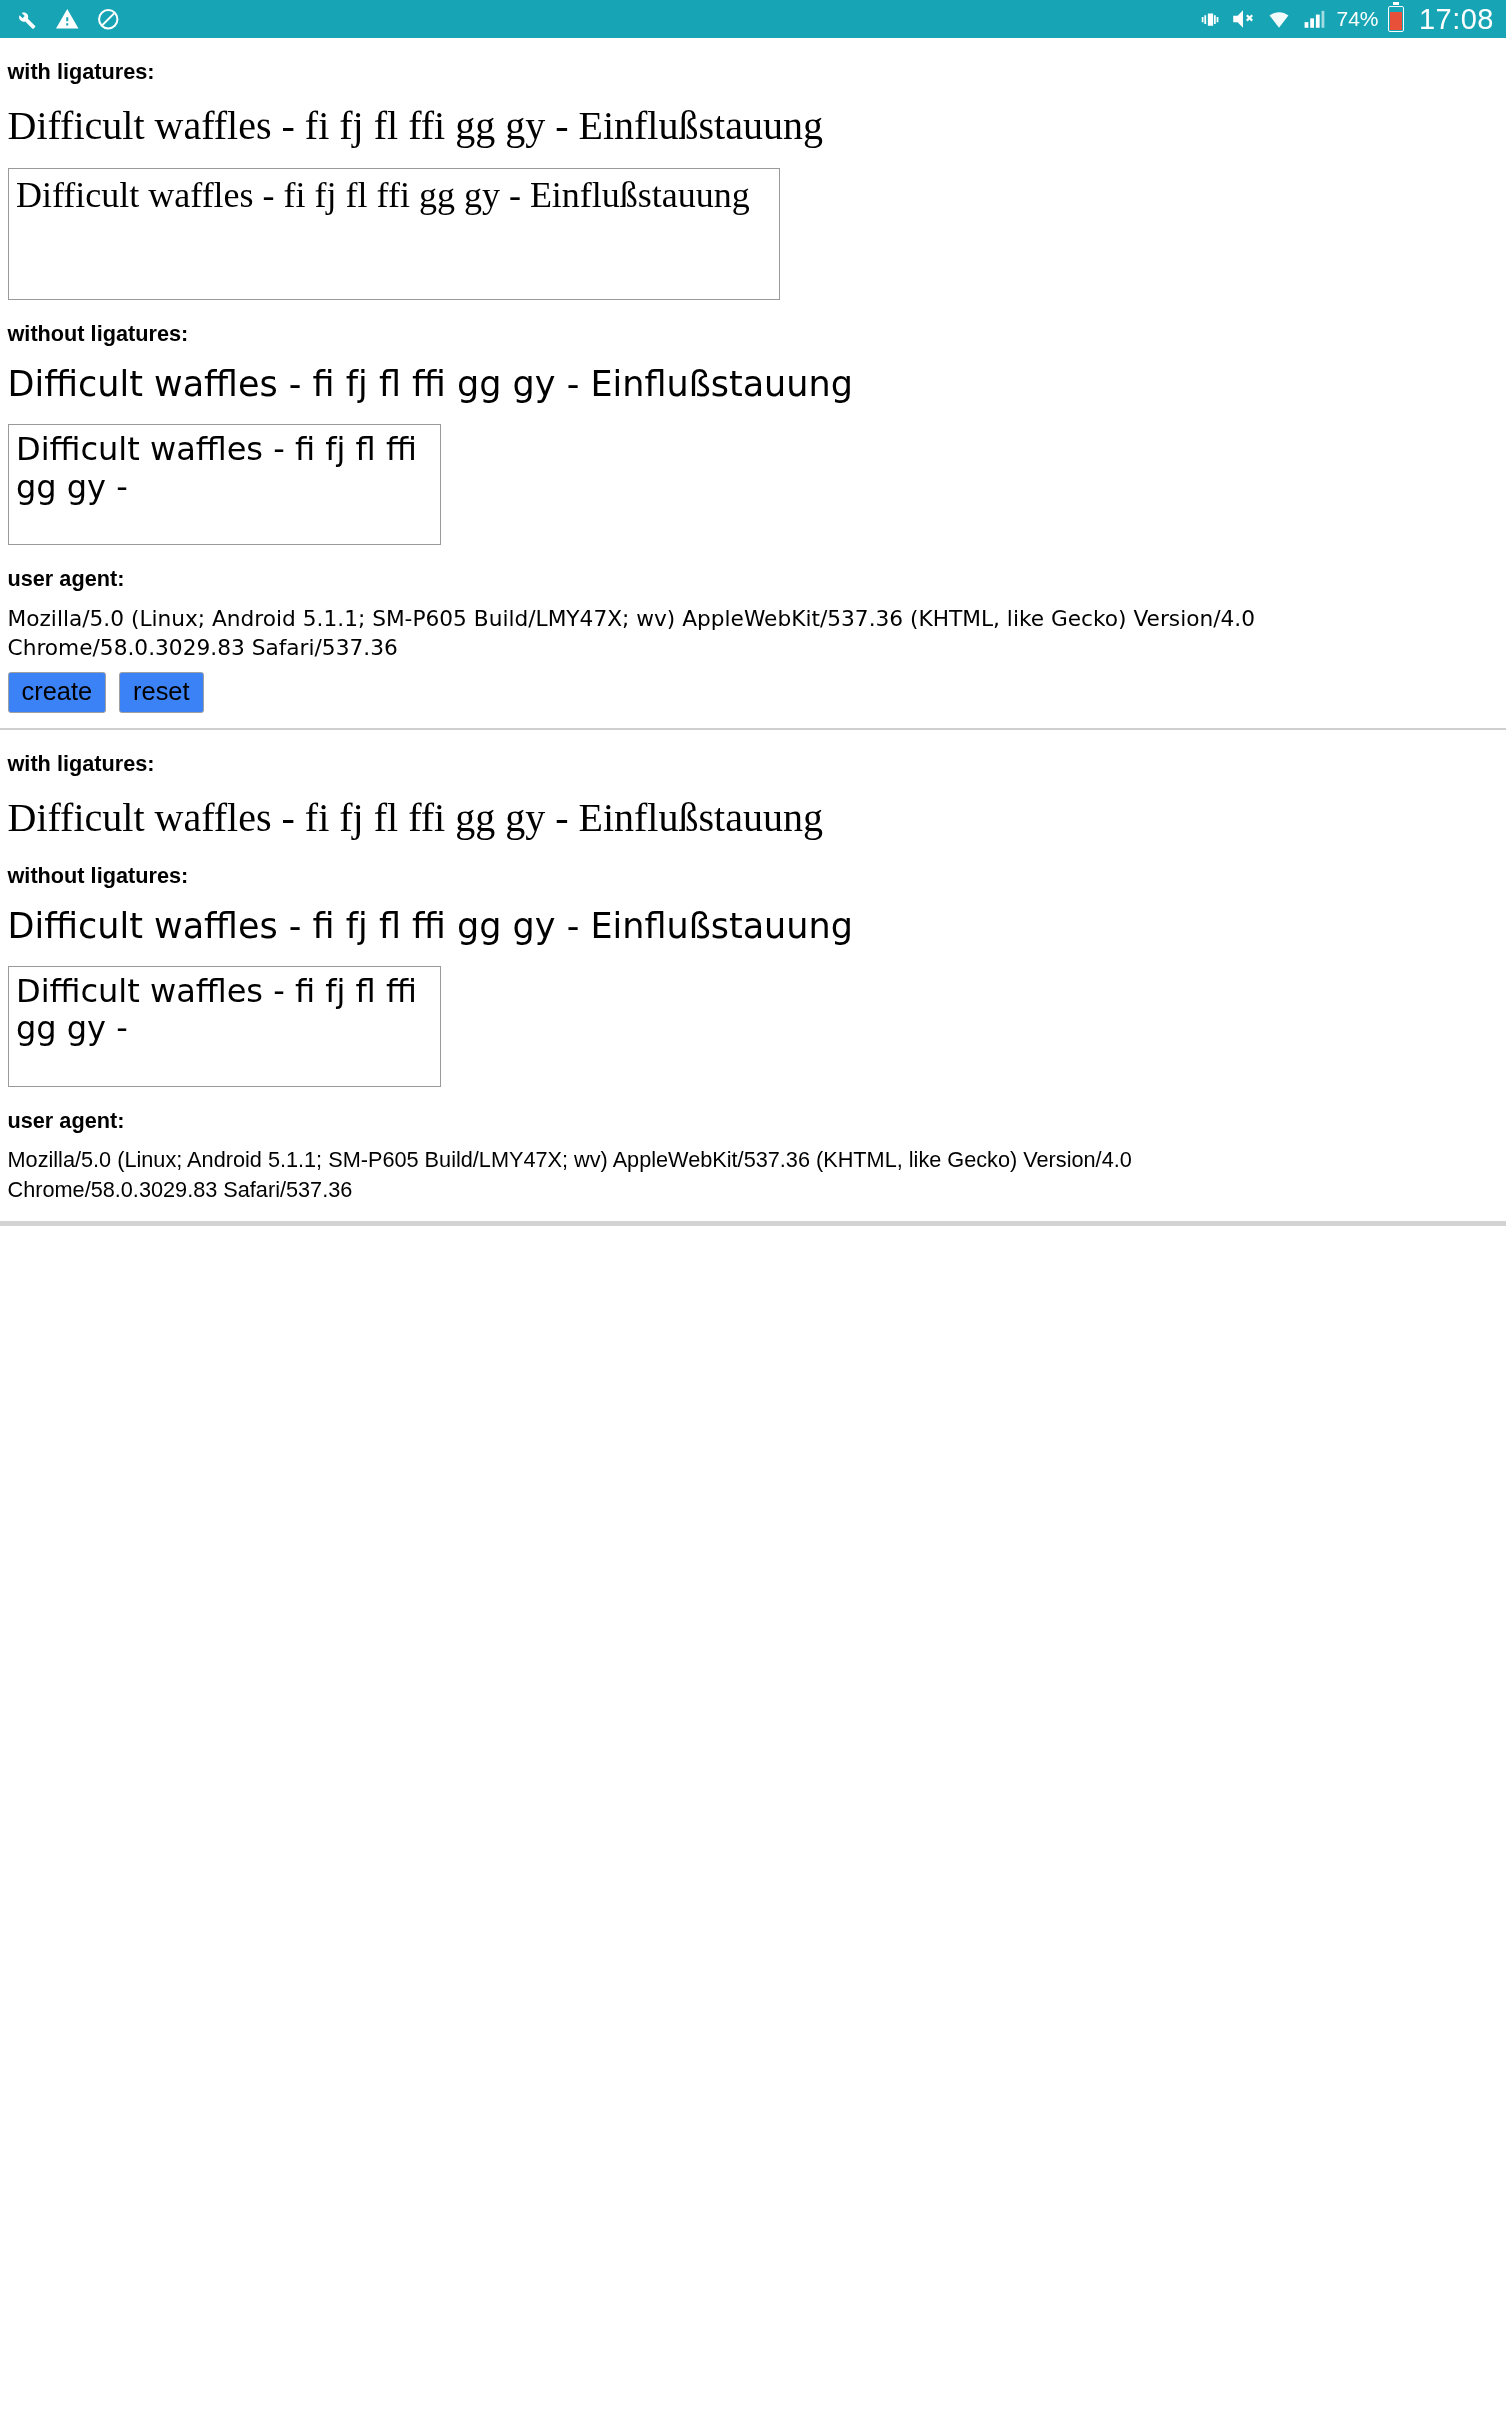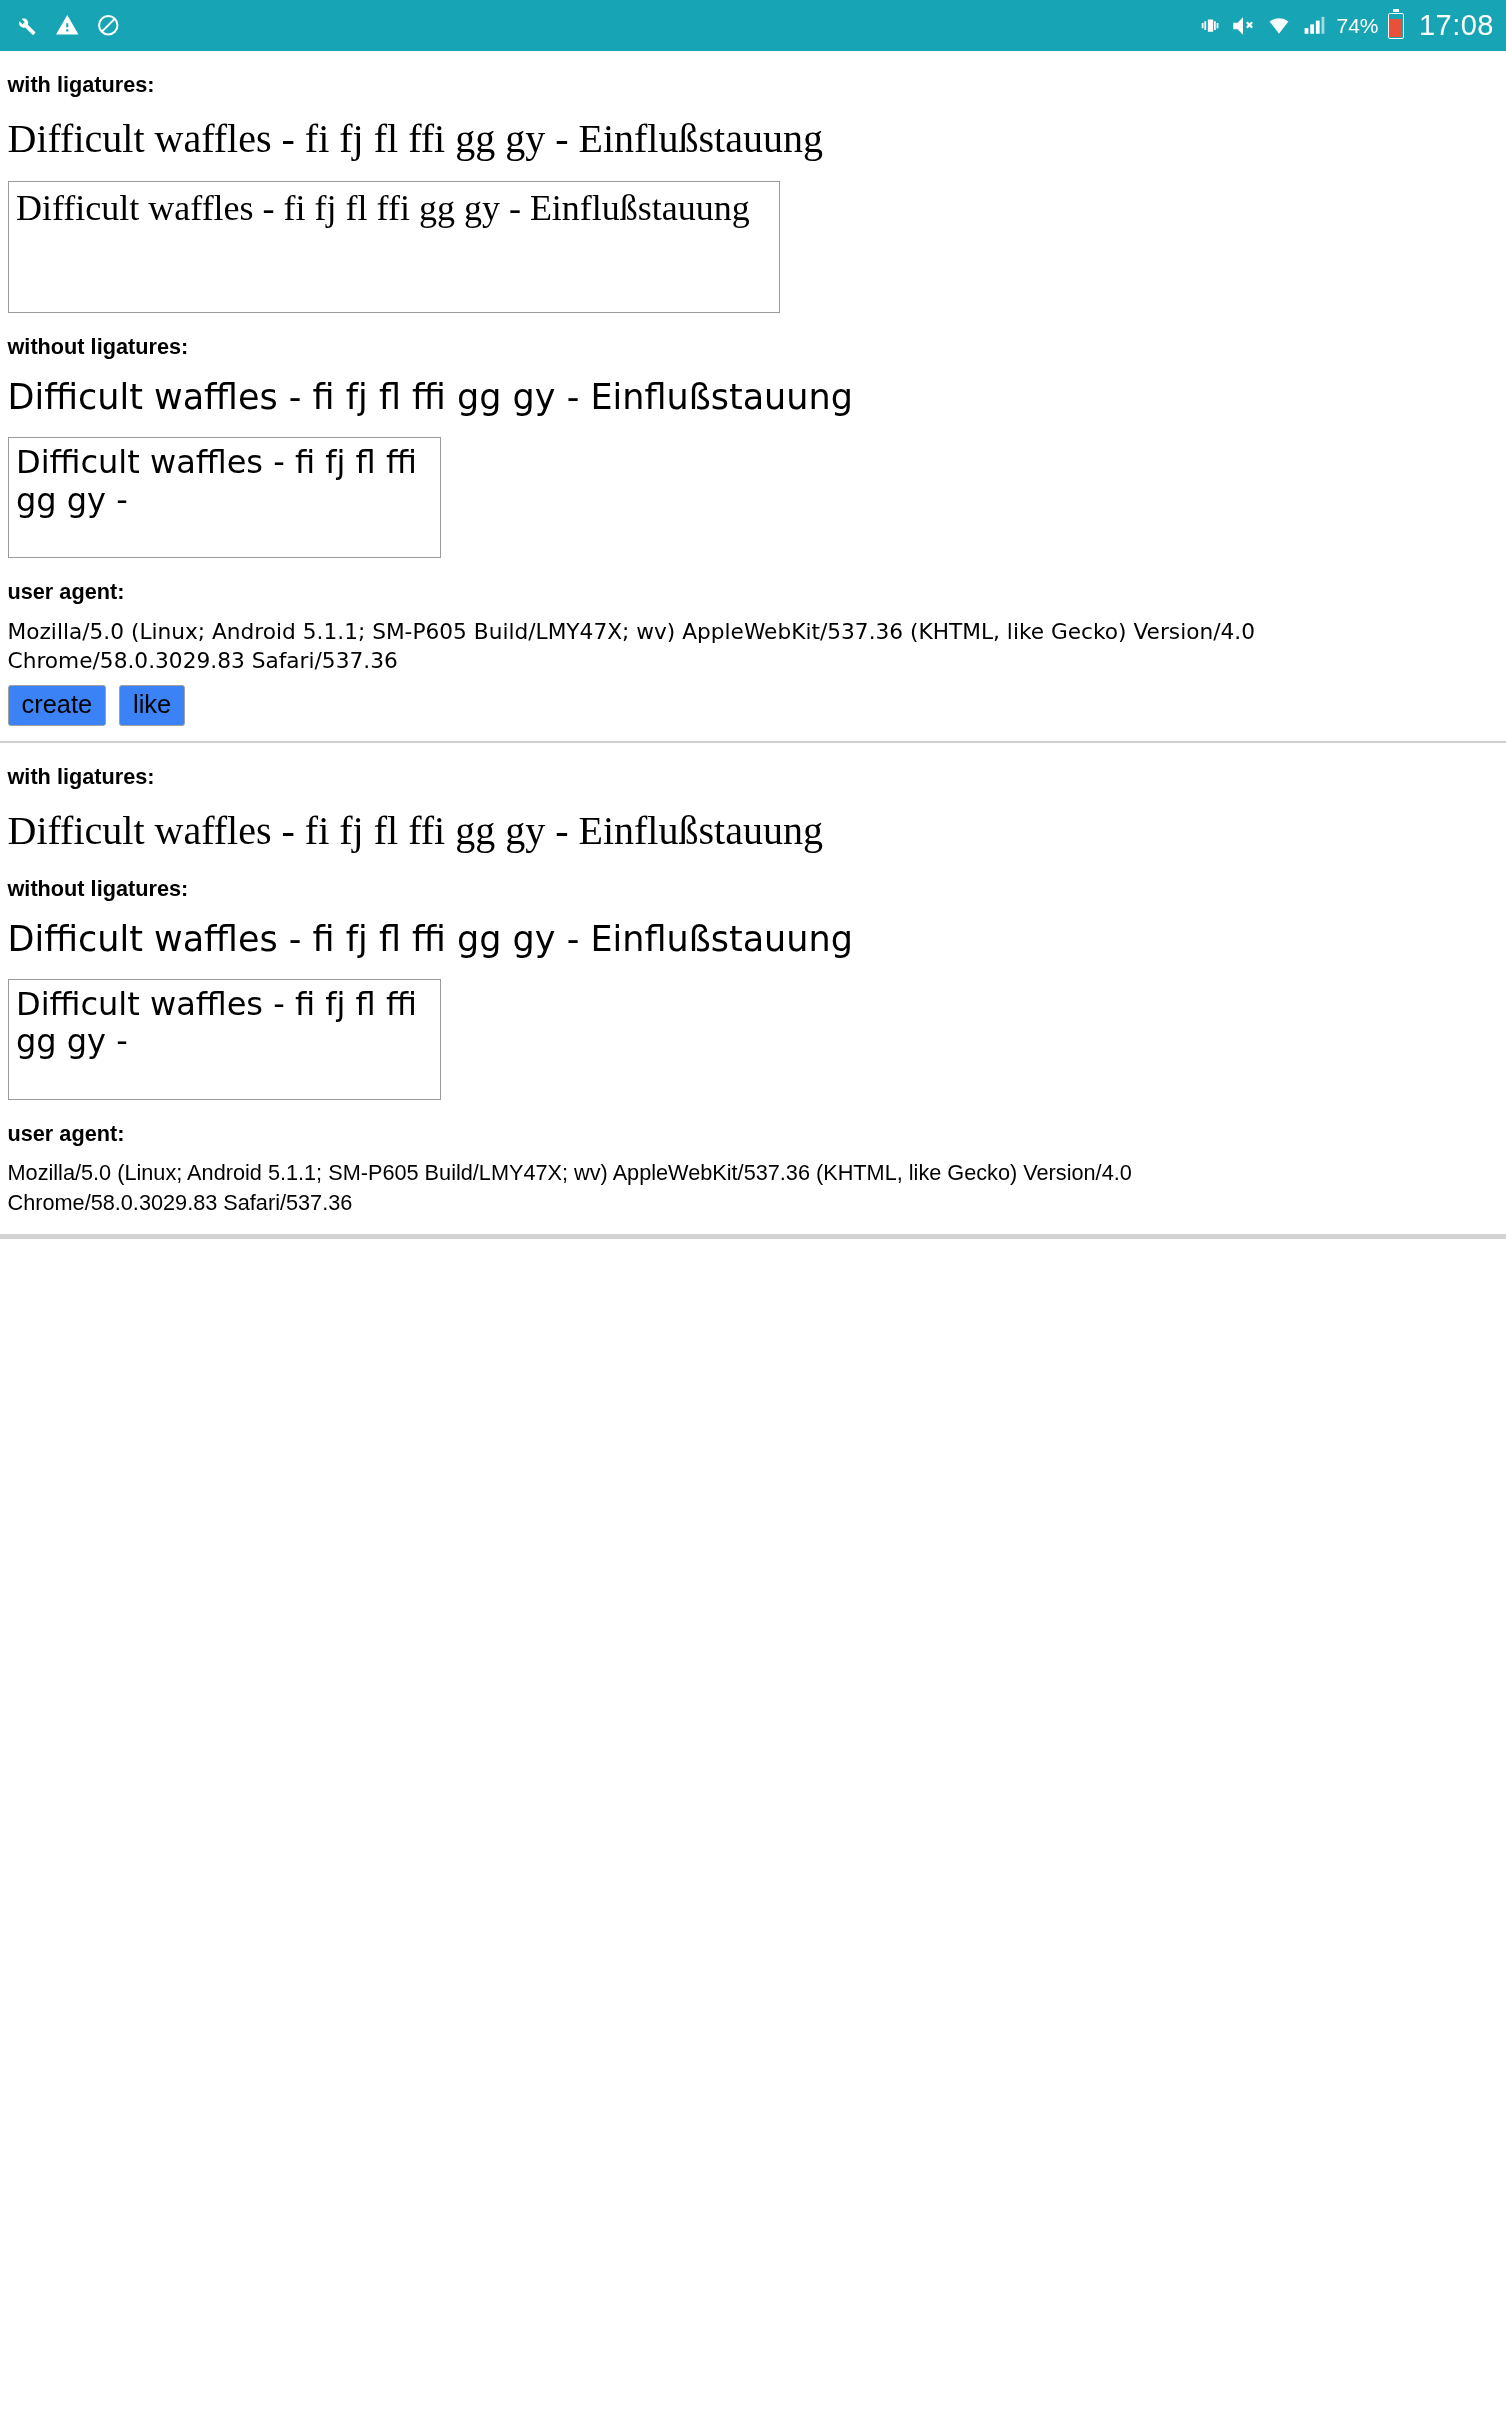"74%" .statusbar { height: 51px -> 38px }
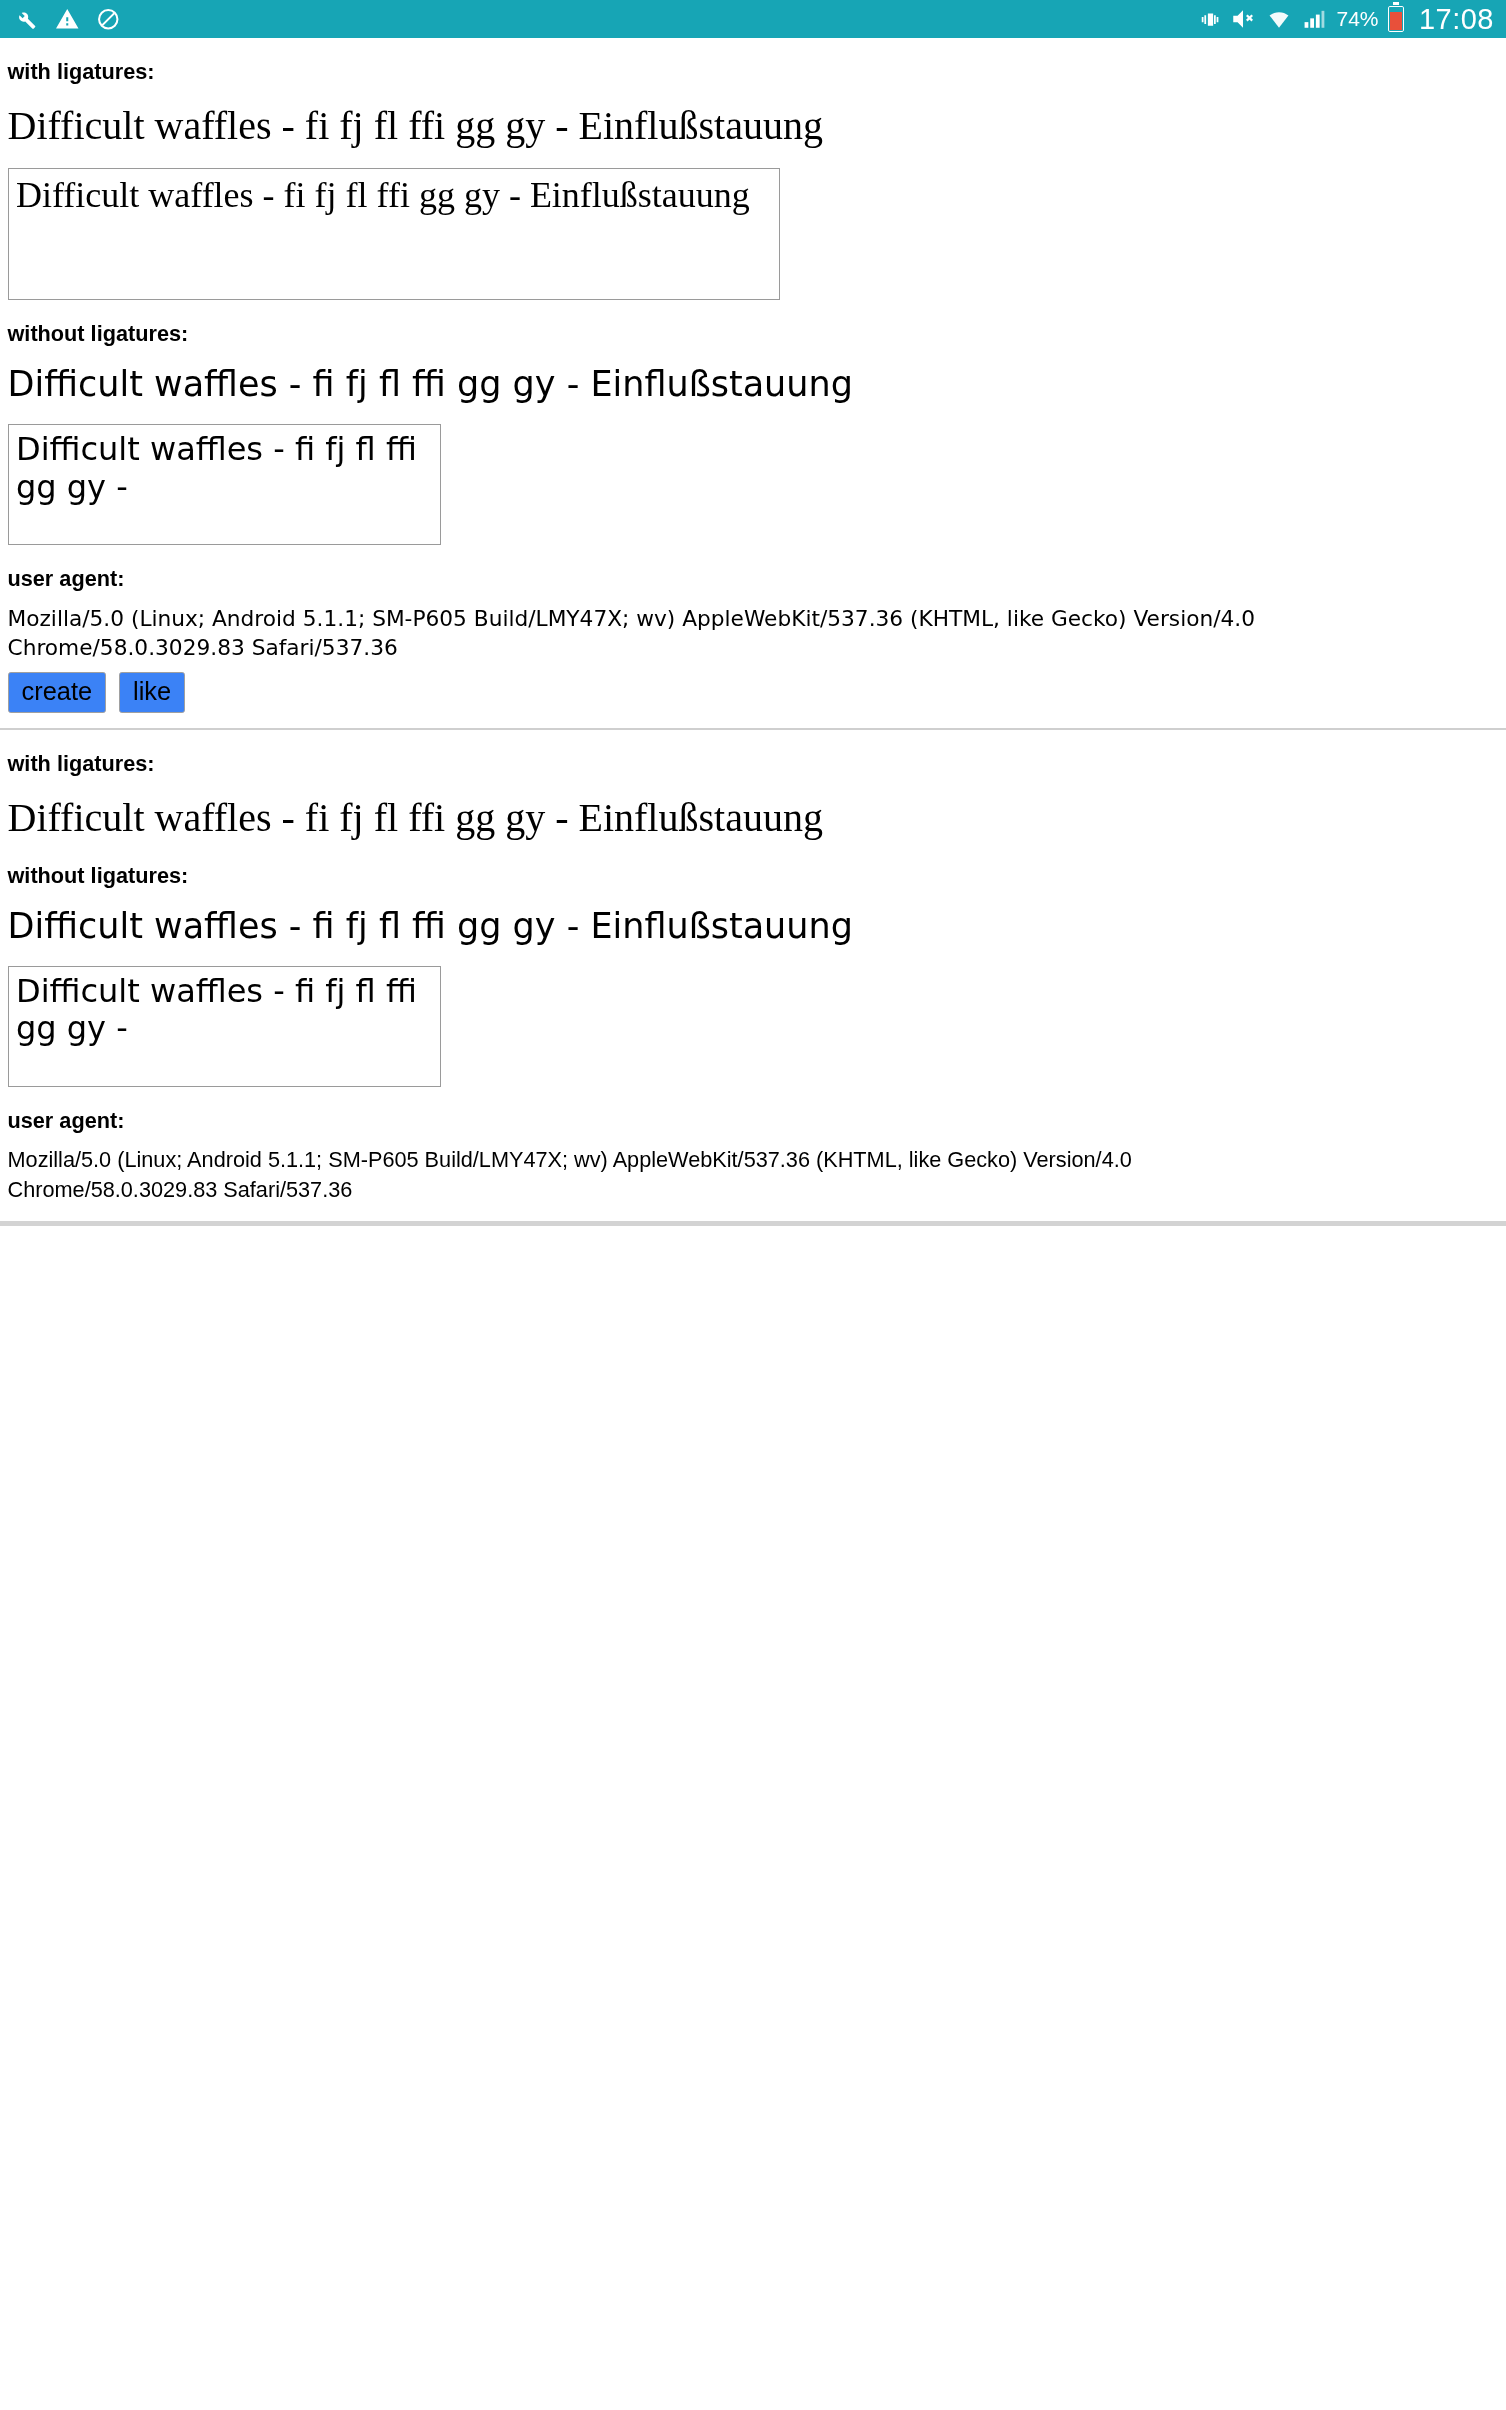"like" button.btn { text: like -> reset }
